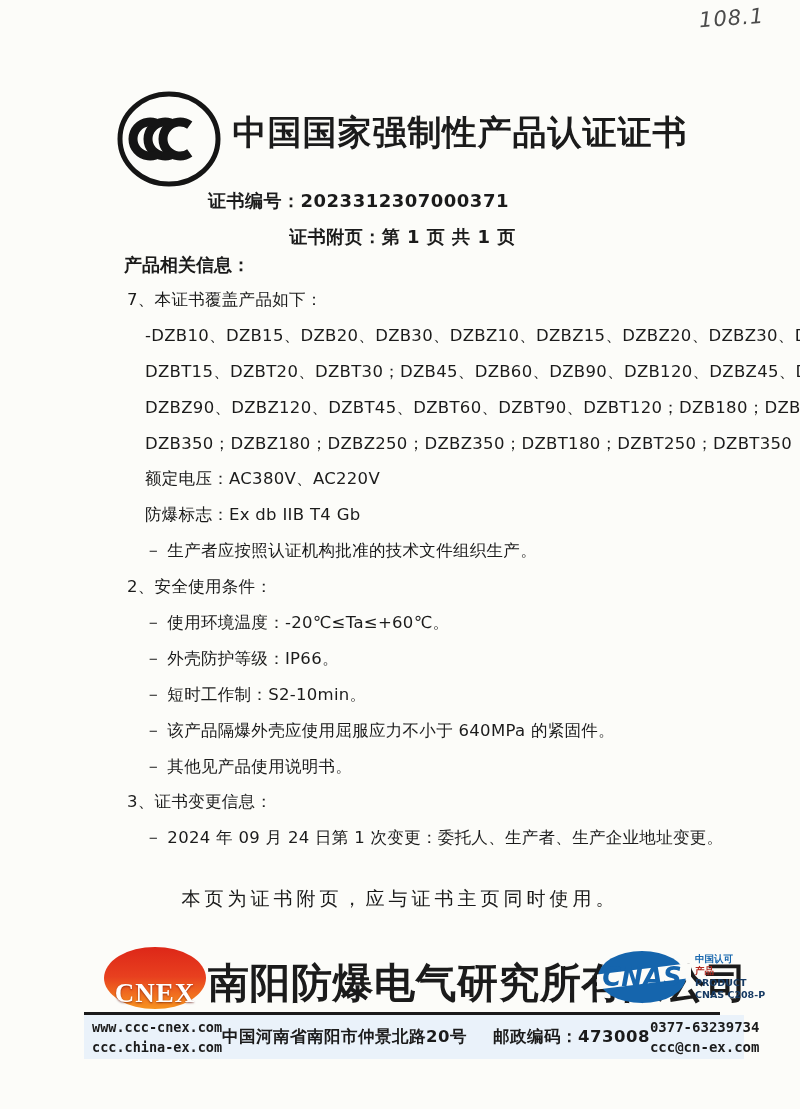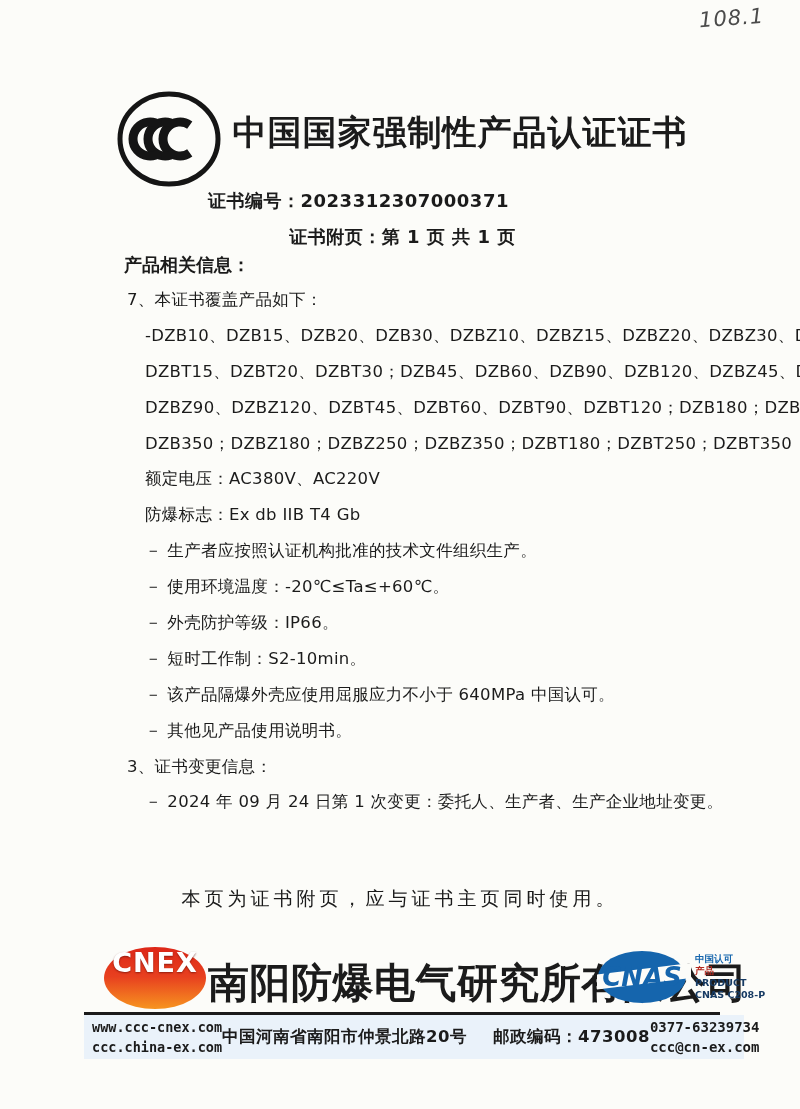"2、安全使用条件：" div.body-line { html: none -> <div>2、安全使用条件：</div> }
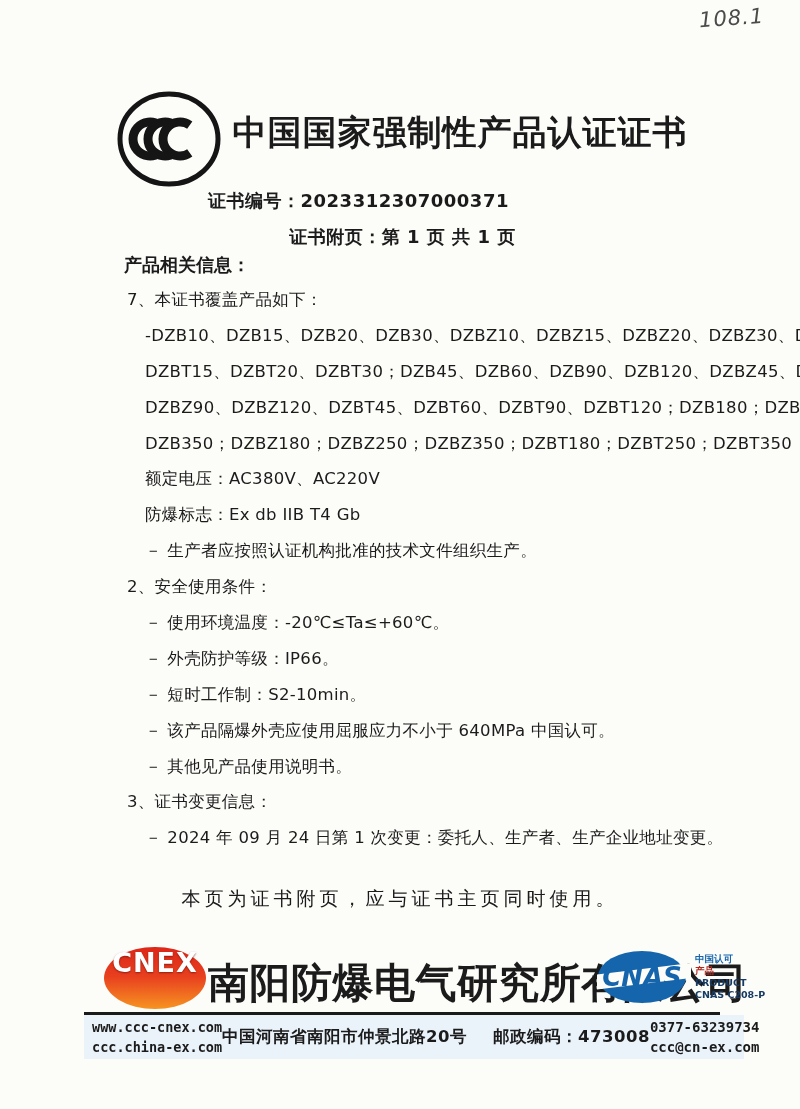"－ 该产品隔爆外壳应使用屈服应力不小于 640MPa 中国认可。" div.body-line { text: 中国认可 -> 的紧固件 }
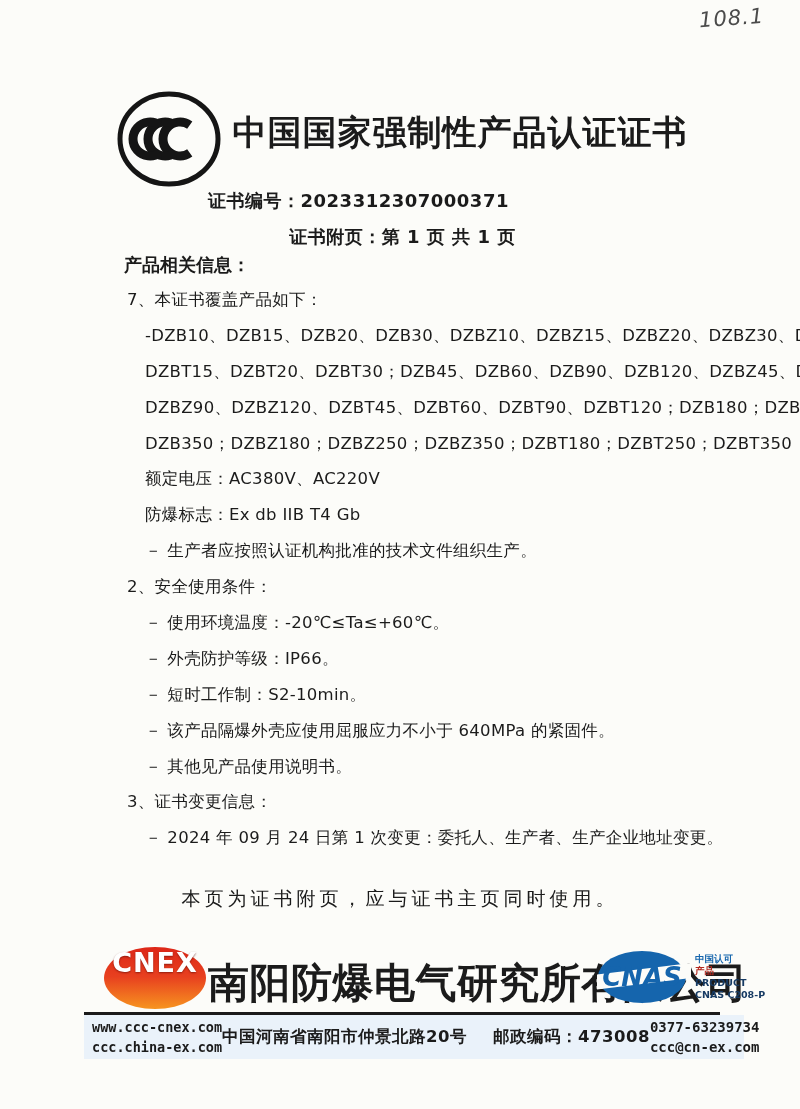"CNEX" .cnex-logo { align-items: flex-start -> flex-end; font-family: none -> Liberation Serif, serif }
